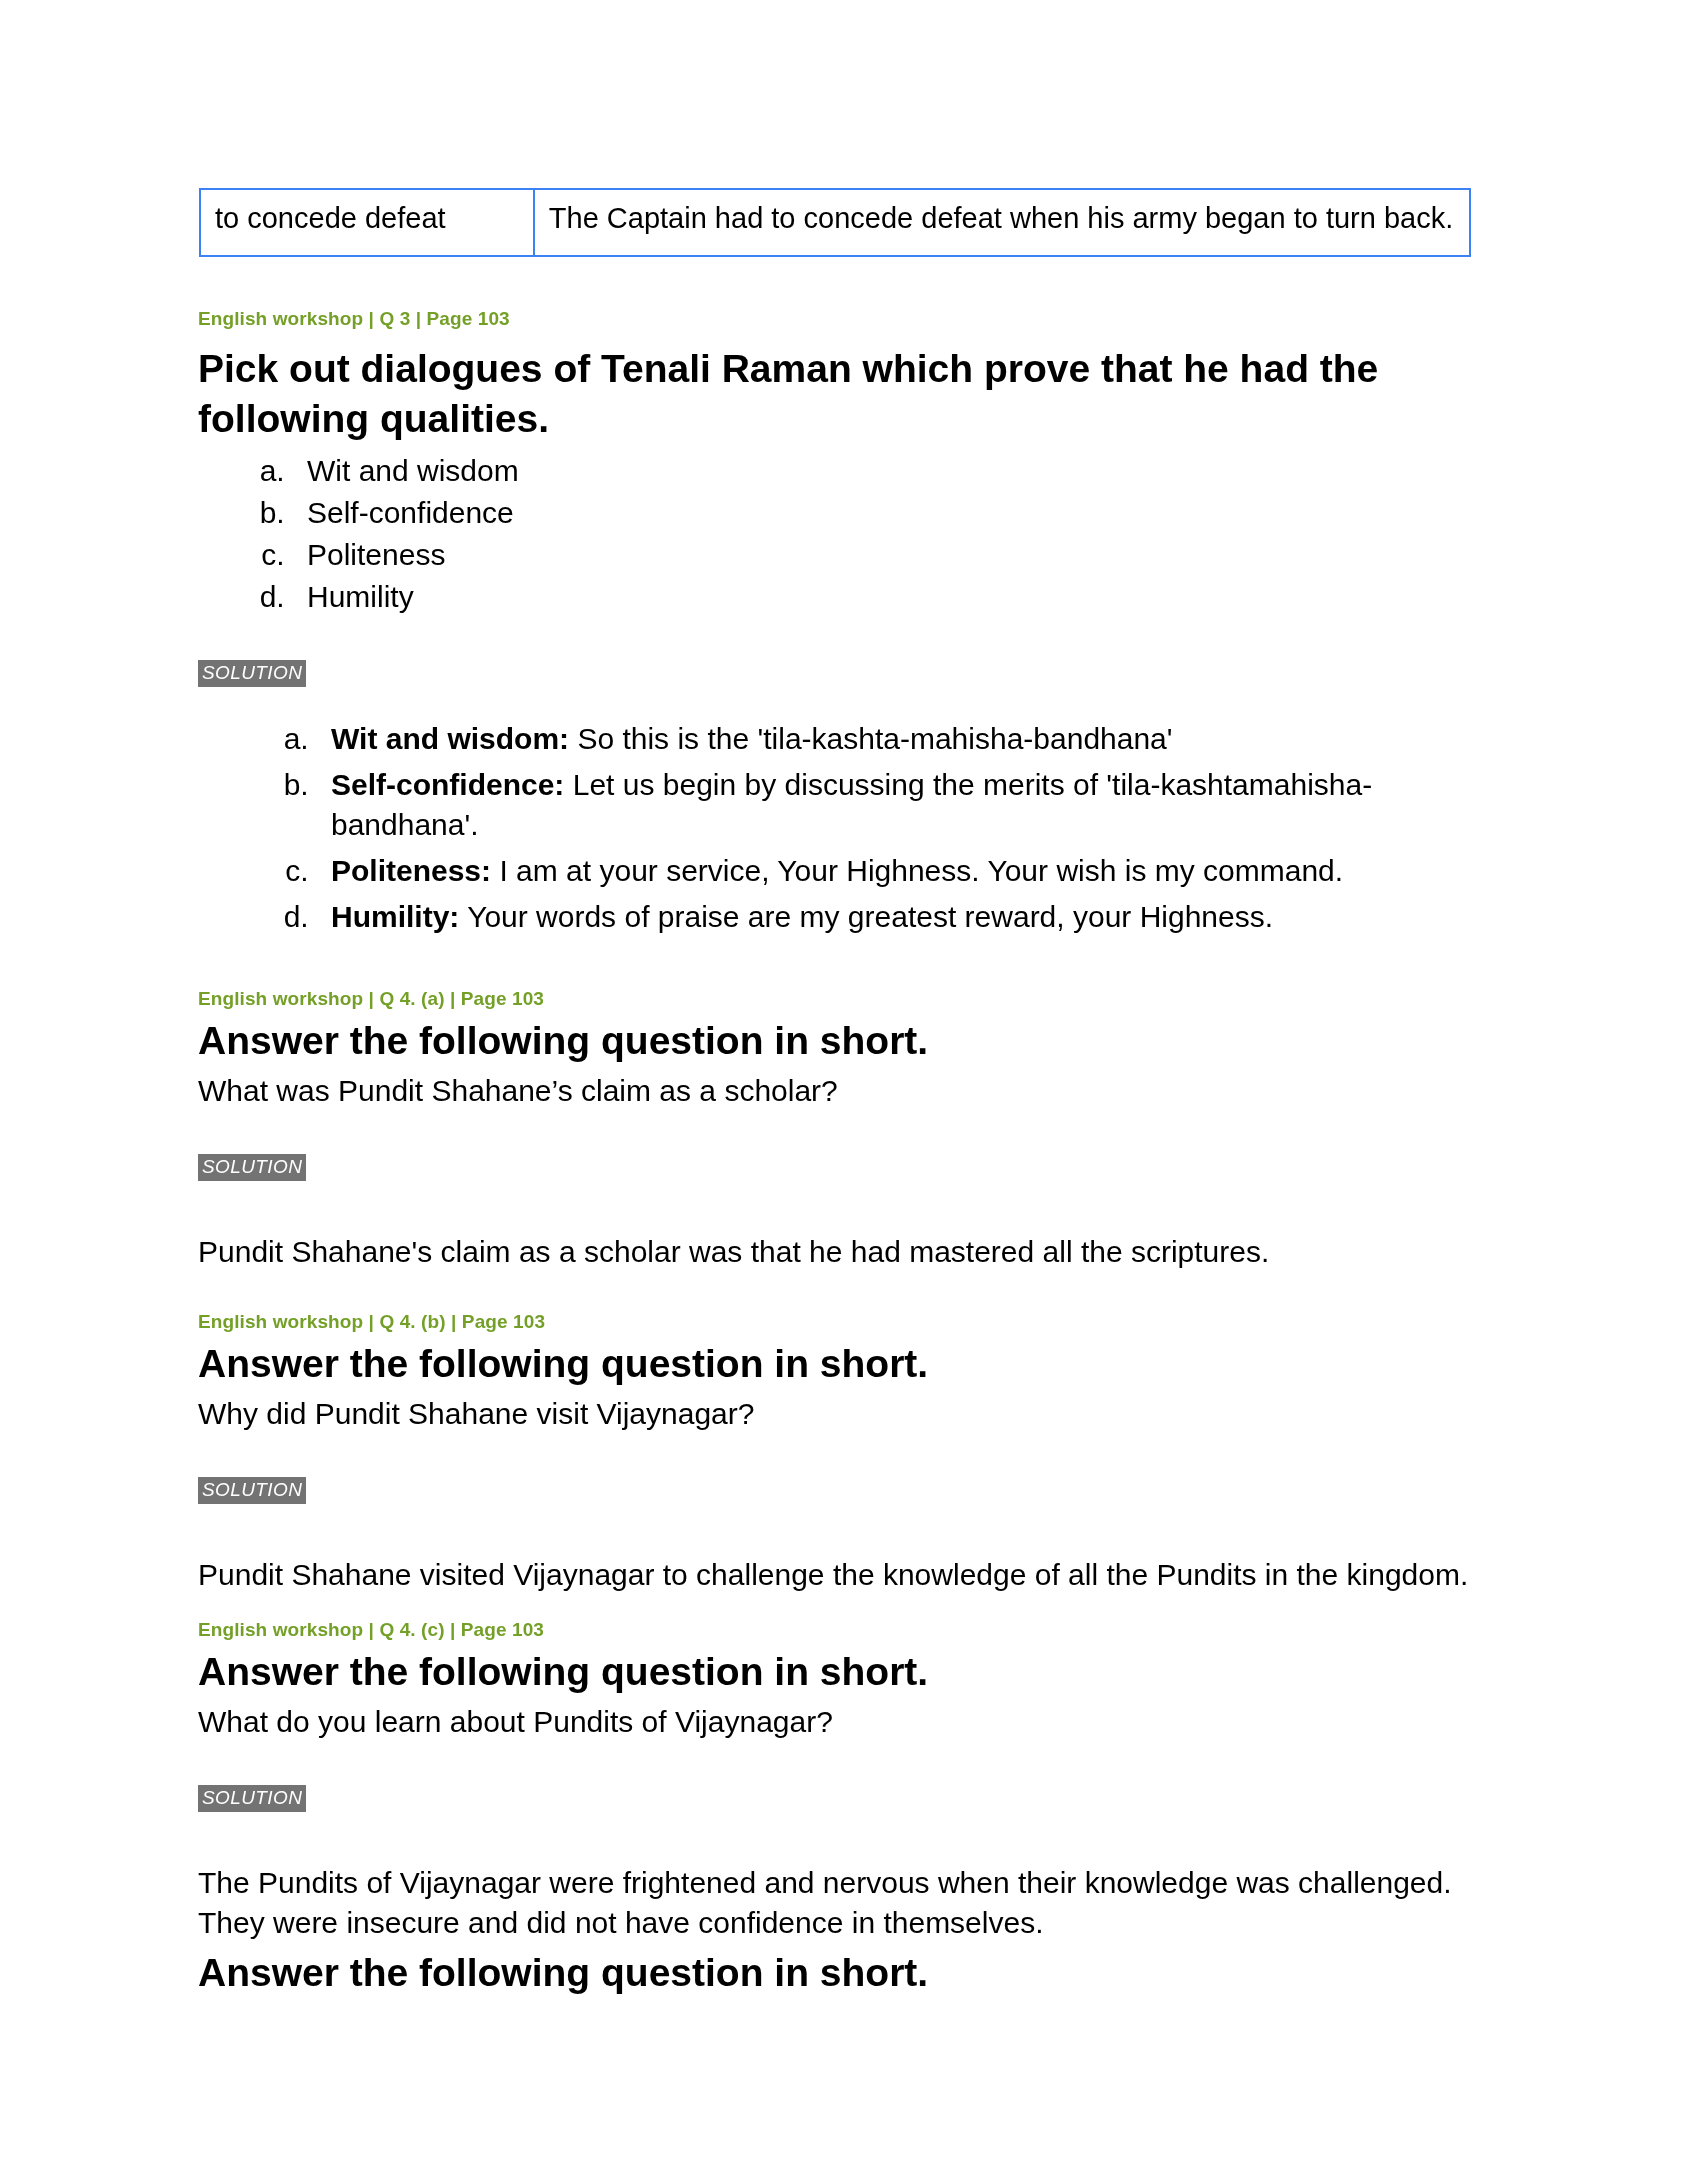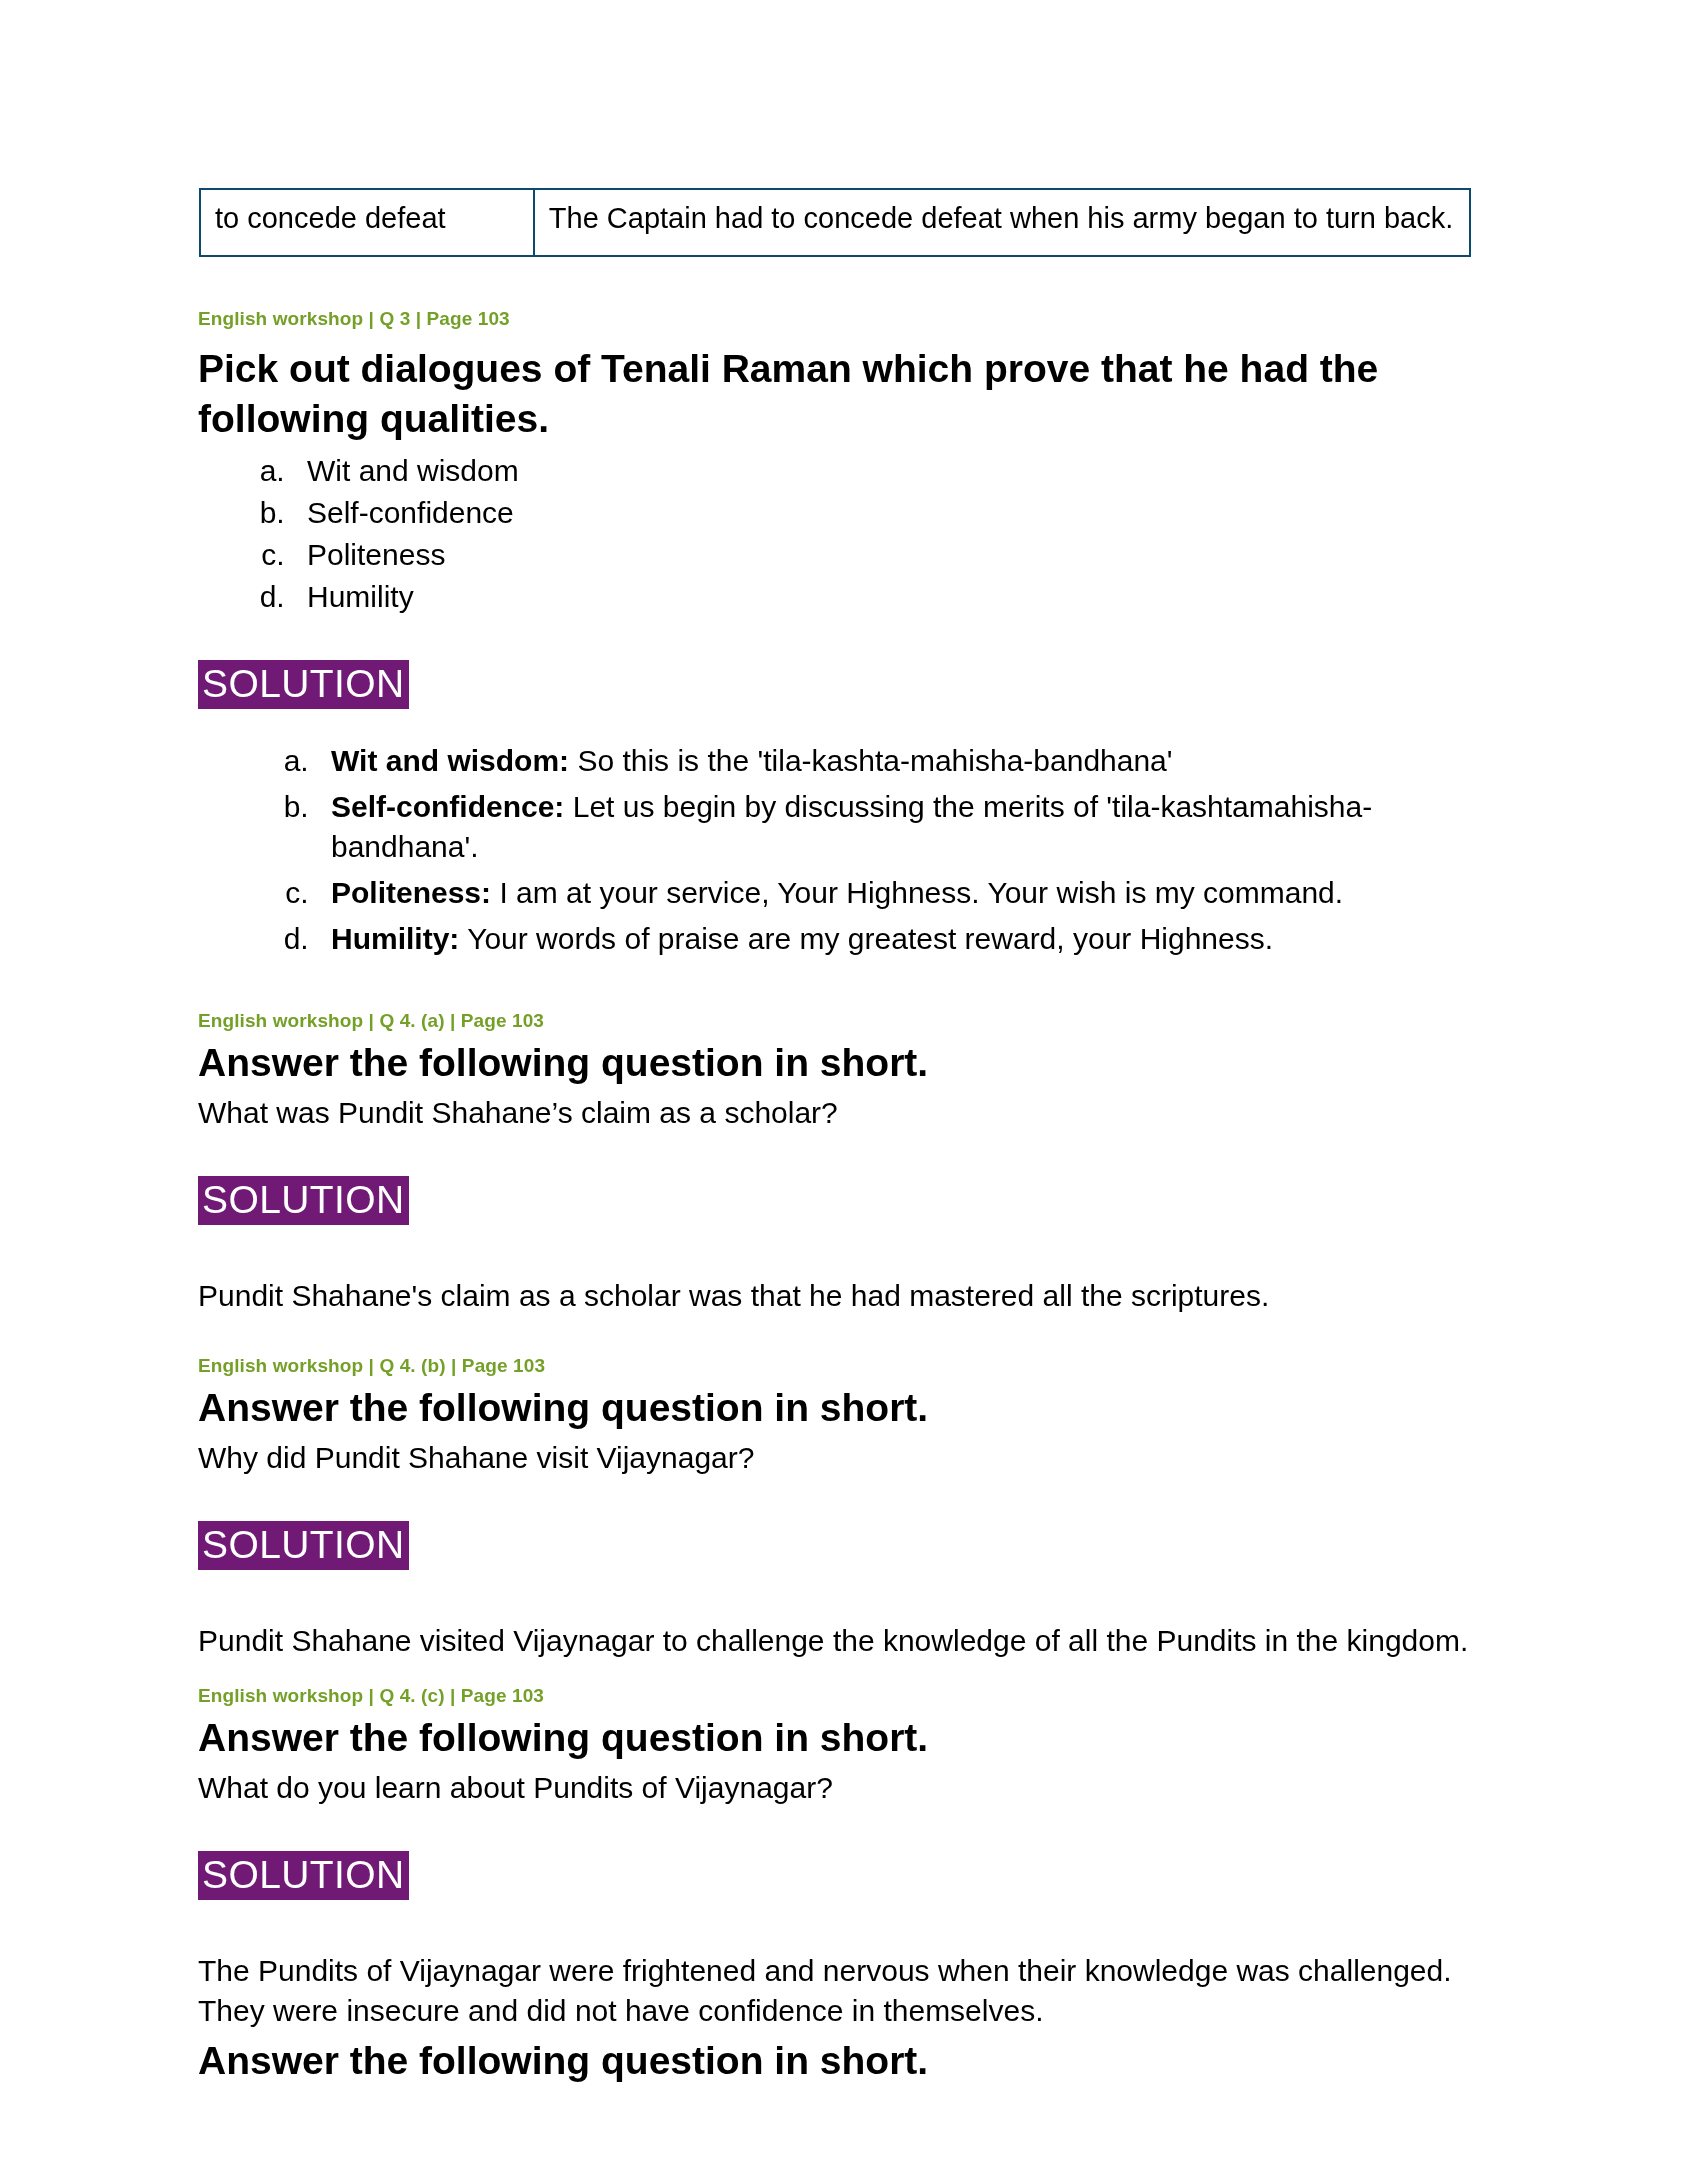"to concede defeat" .idiom-table td { border: 2px solid #0c4a6e -> 2px solid #3b82f6 }
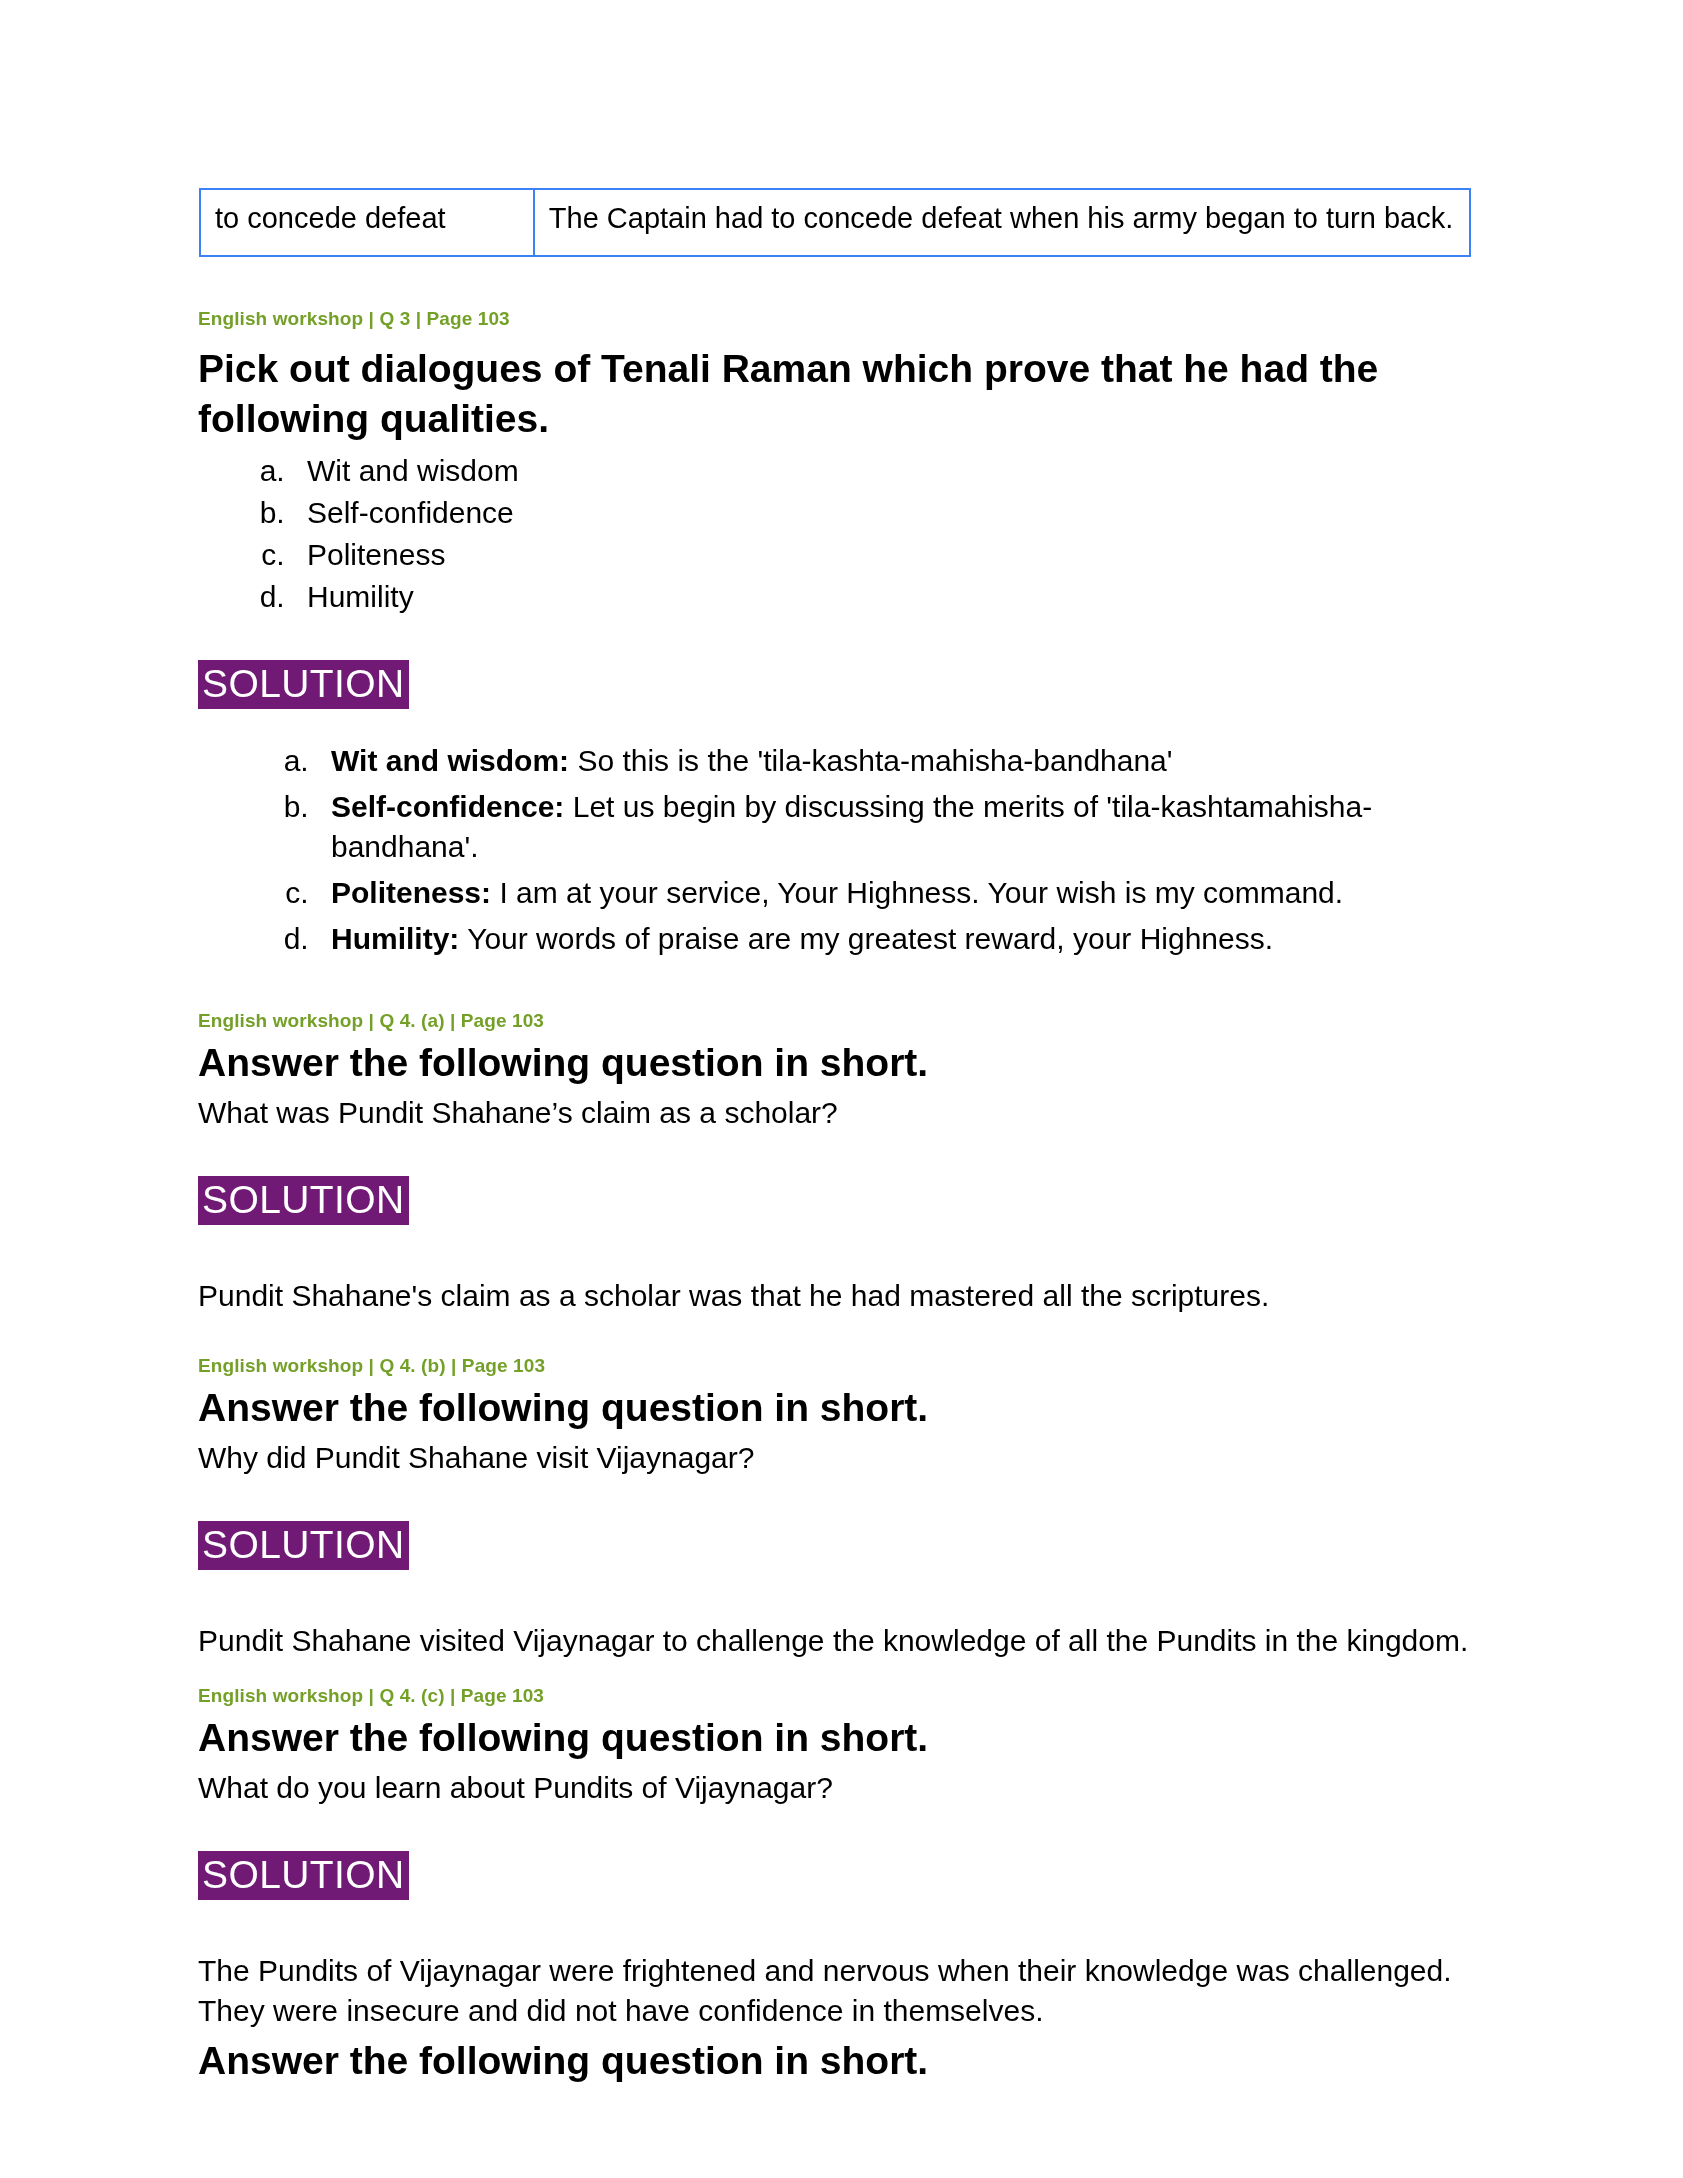"SOLUTION" .solution-tag { background: #701a75 -> #737373; font-size: 39px -> 19px; font-style: none -> italic }
